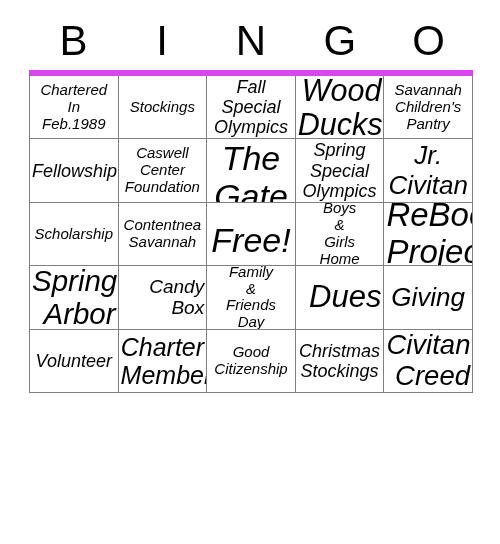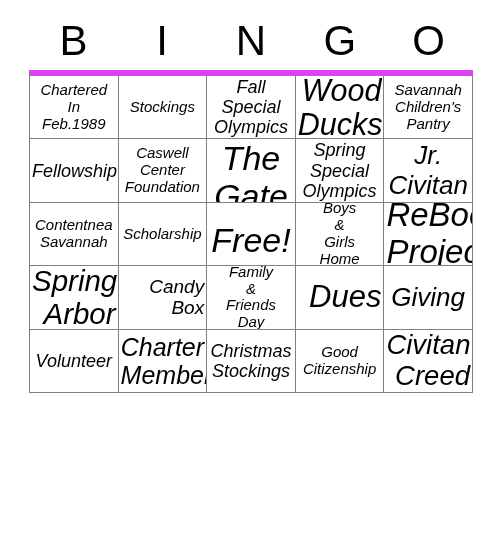"Contentnea" div.bingo-cell { order: before "Scholarship" -> after "Scholarship" }
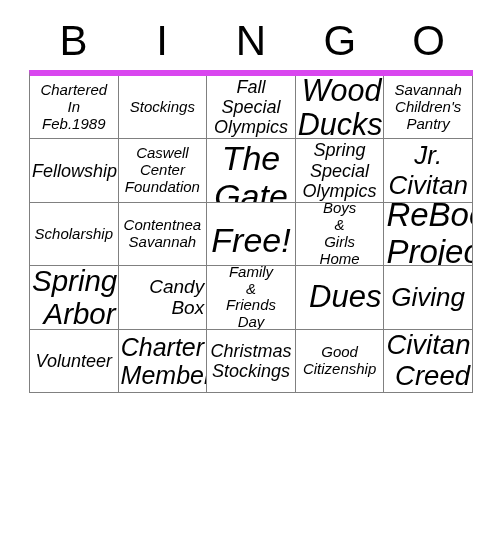"Christmas" div.bingo-cell { order: before "Good" -> after "Good" }
